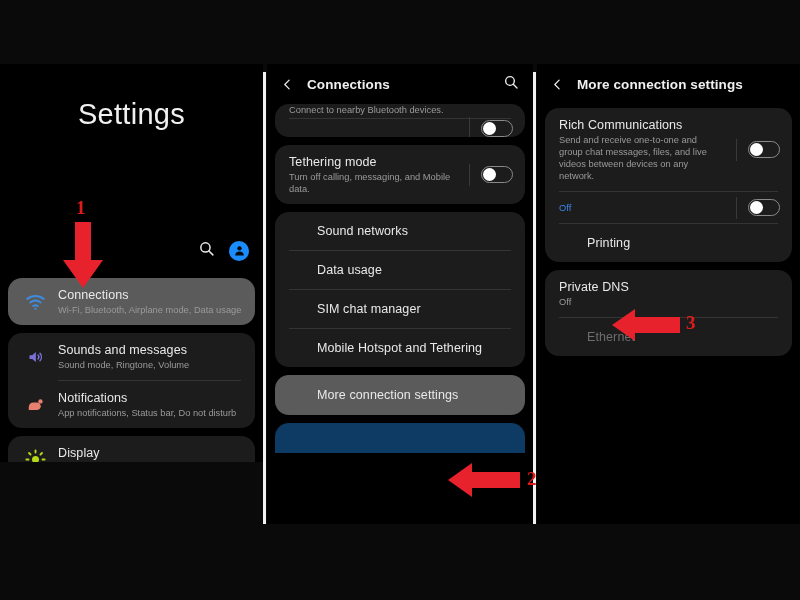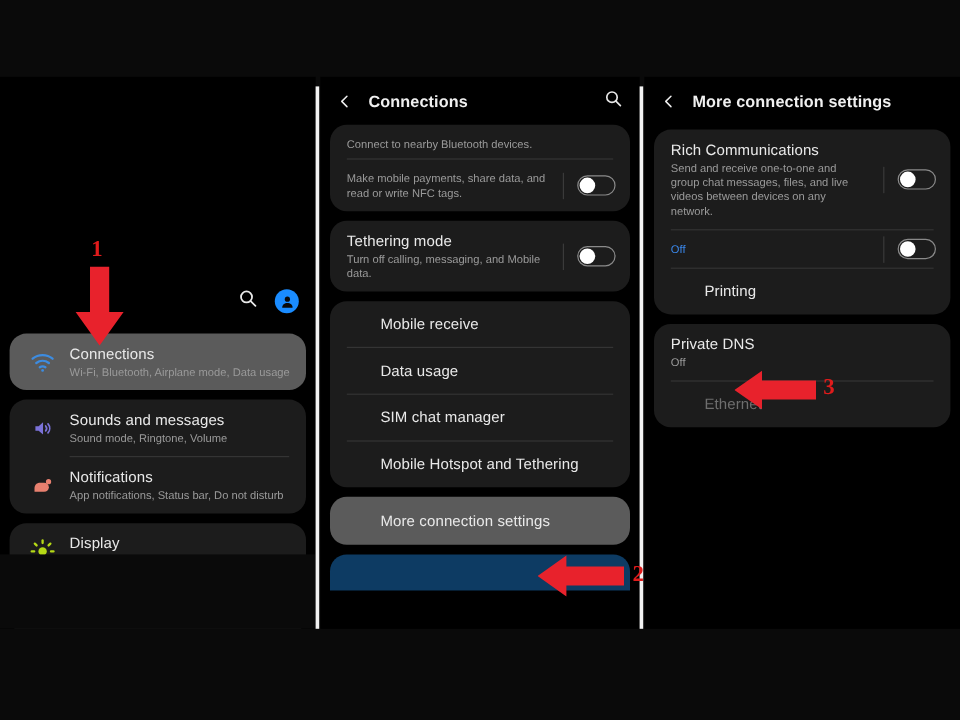"Settings" div.settings-title { html: none -> <div>Settings</div> }
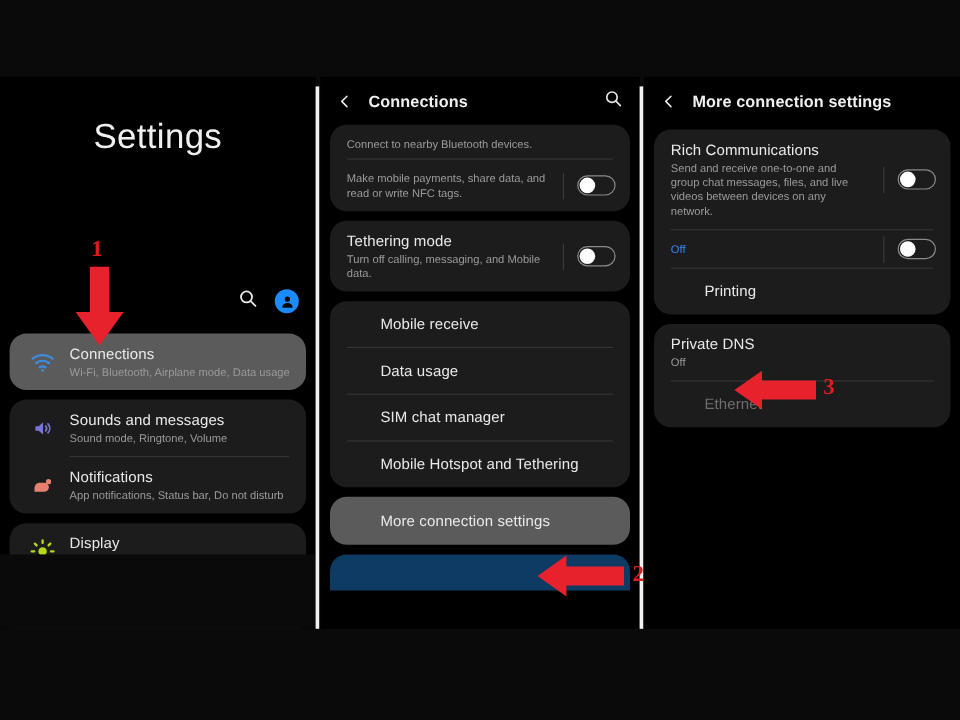"Connect to nearby Bluetooth devices." div { padding: 14px 14px -> 4px 14px }
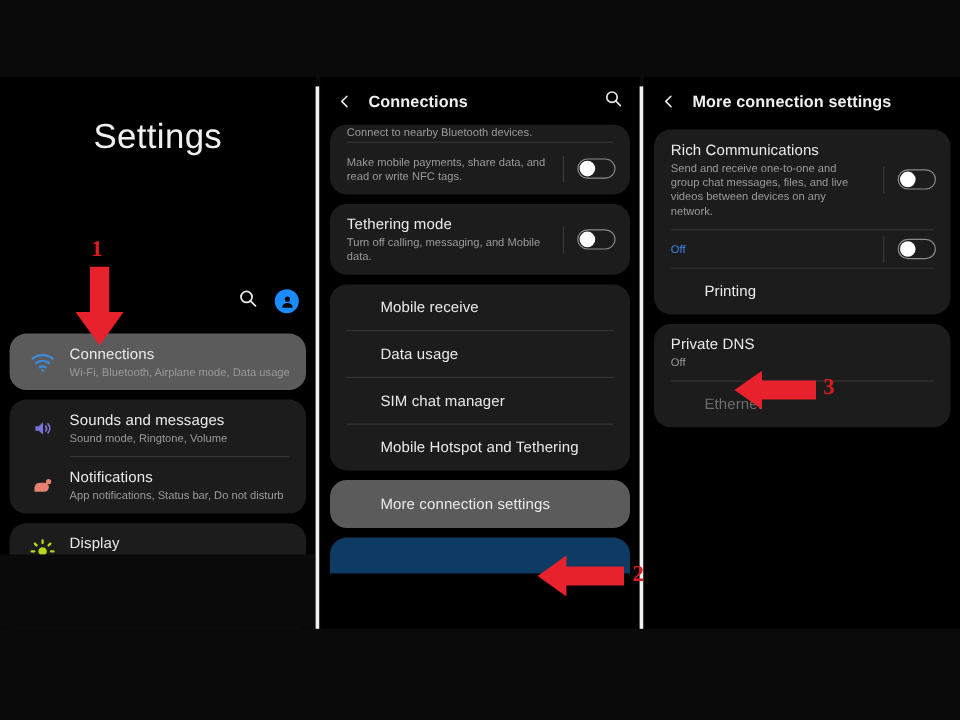"Make mobile payments, share data," div.sub { html: <div>Make mobile payments, share data, and read or write NFC tags.</div> -> none }
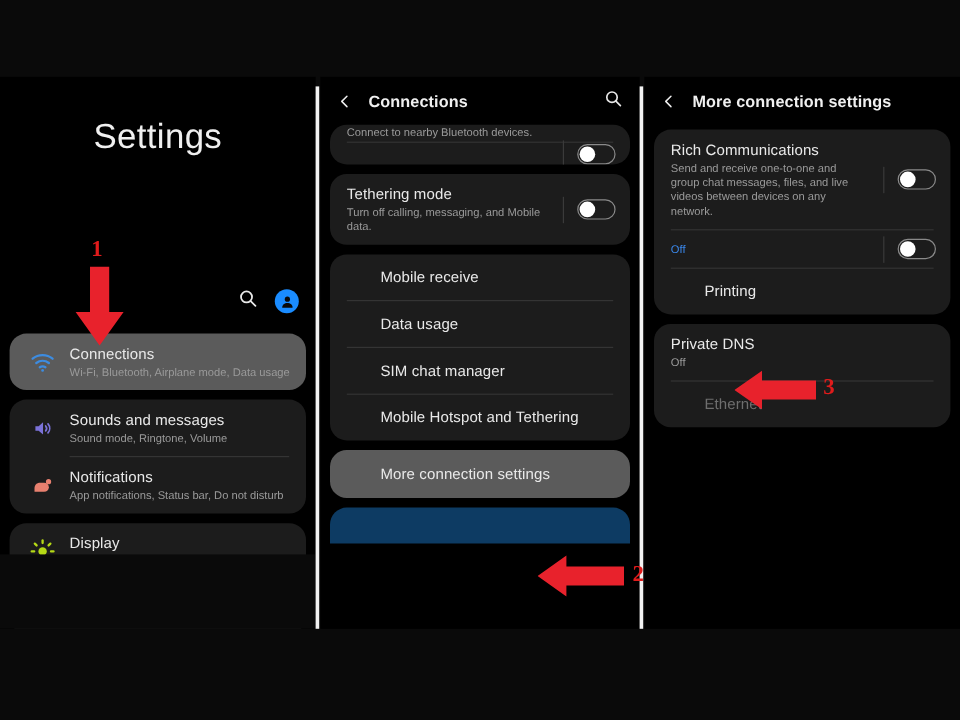"Mobile receive" div.title { text: Mobile receive -> Sound networks }
